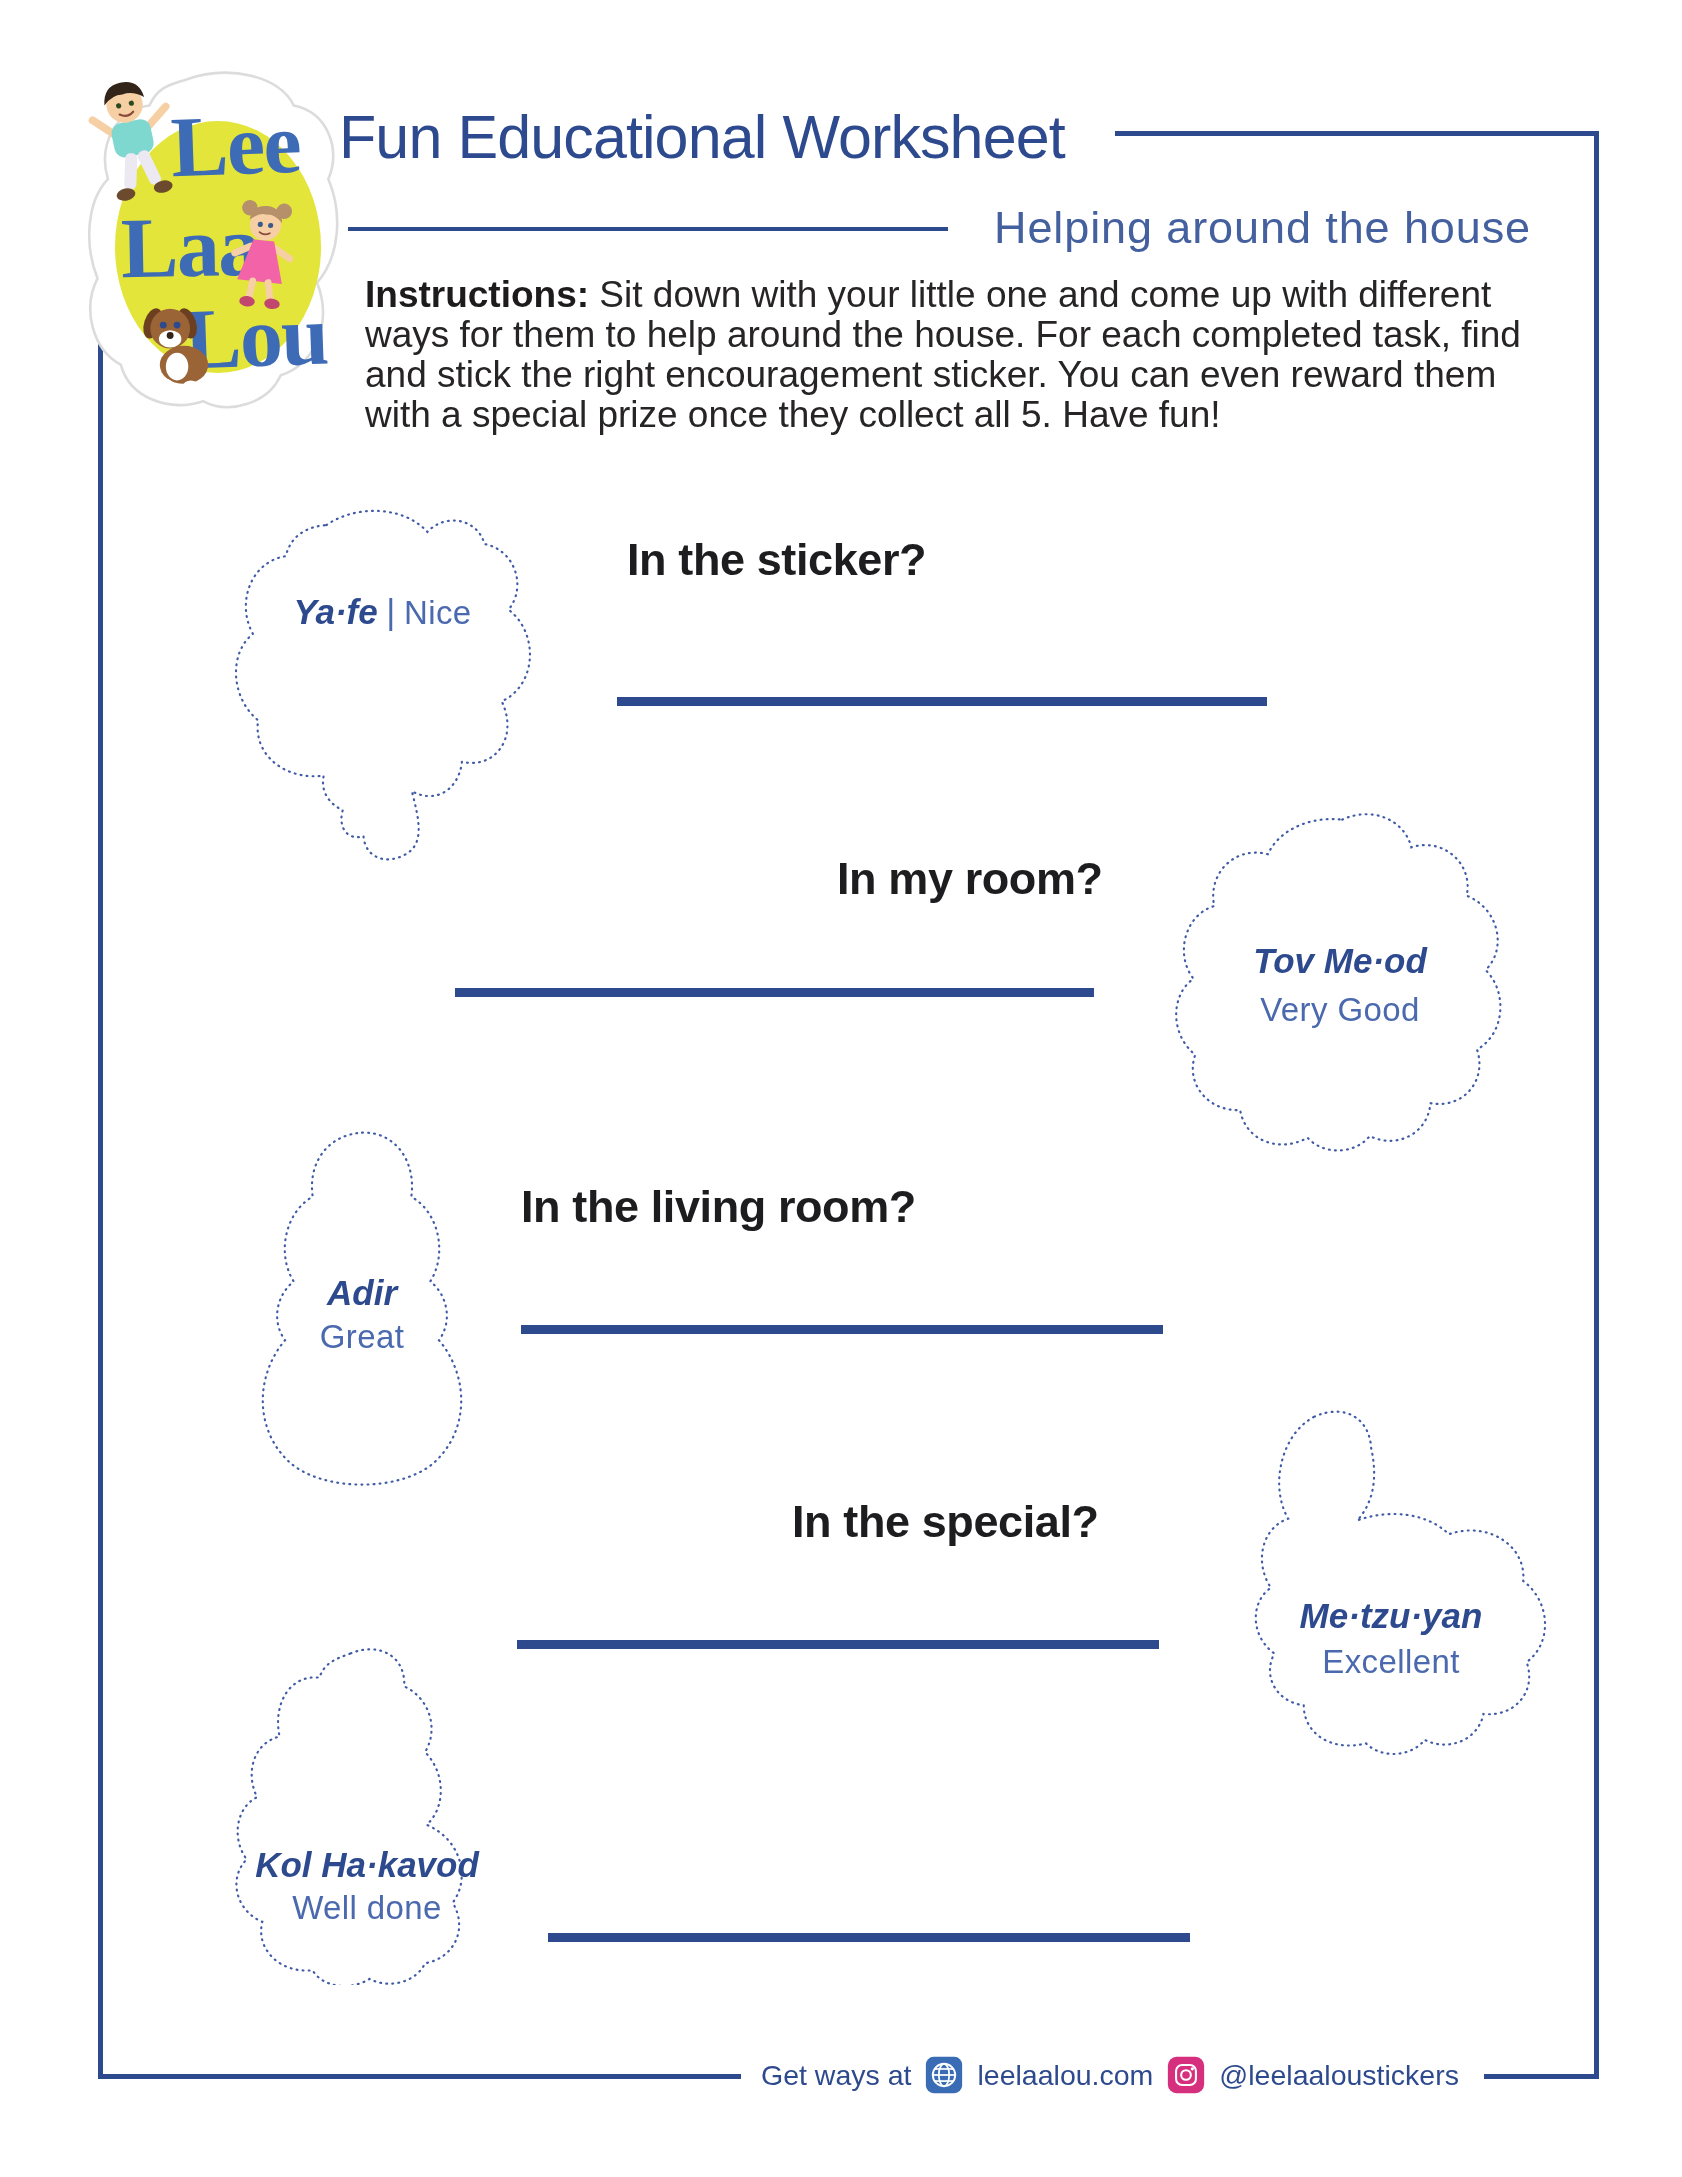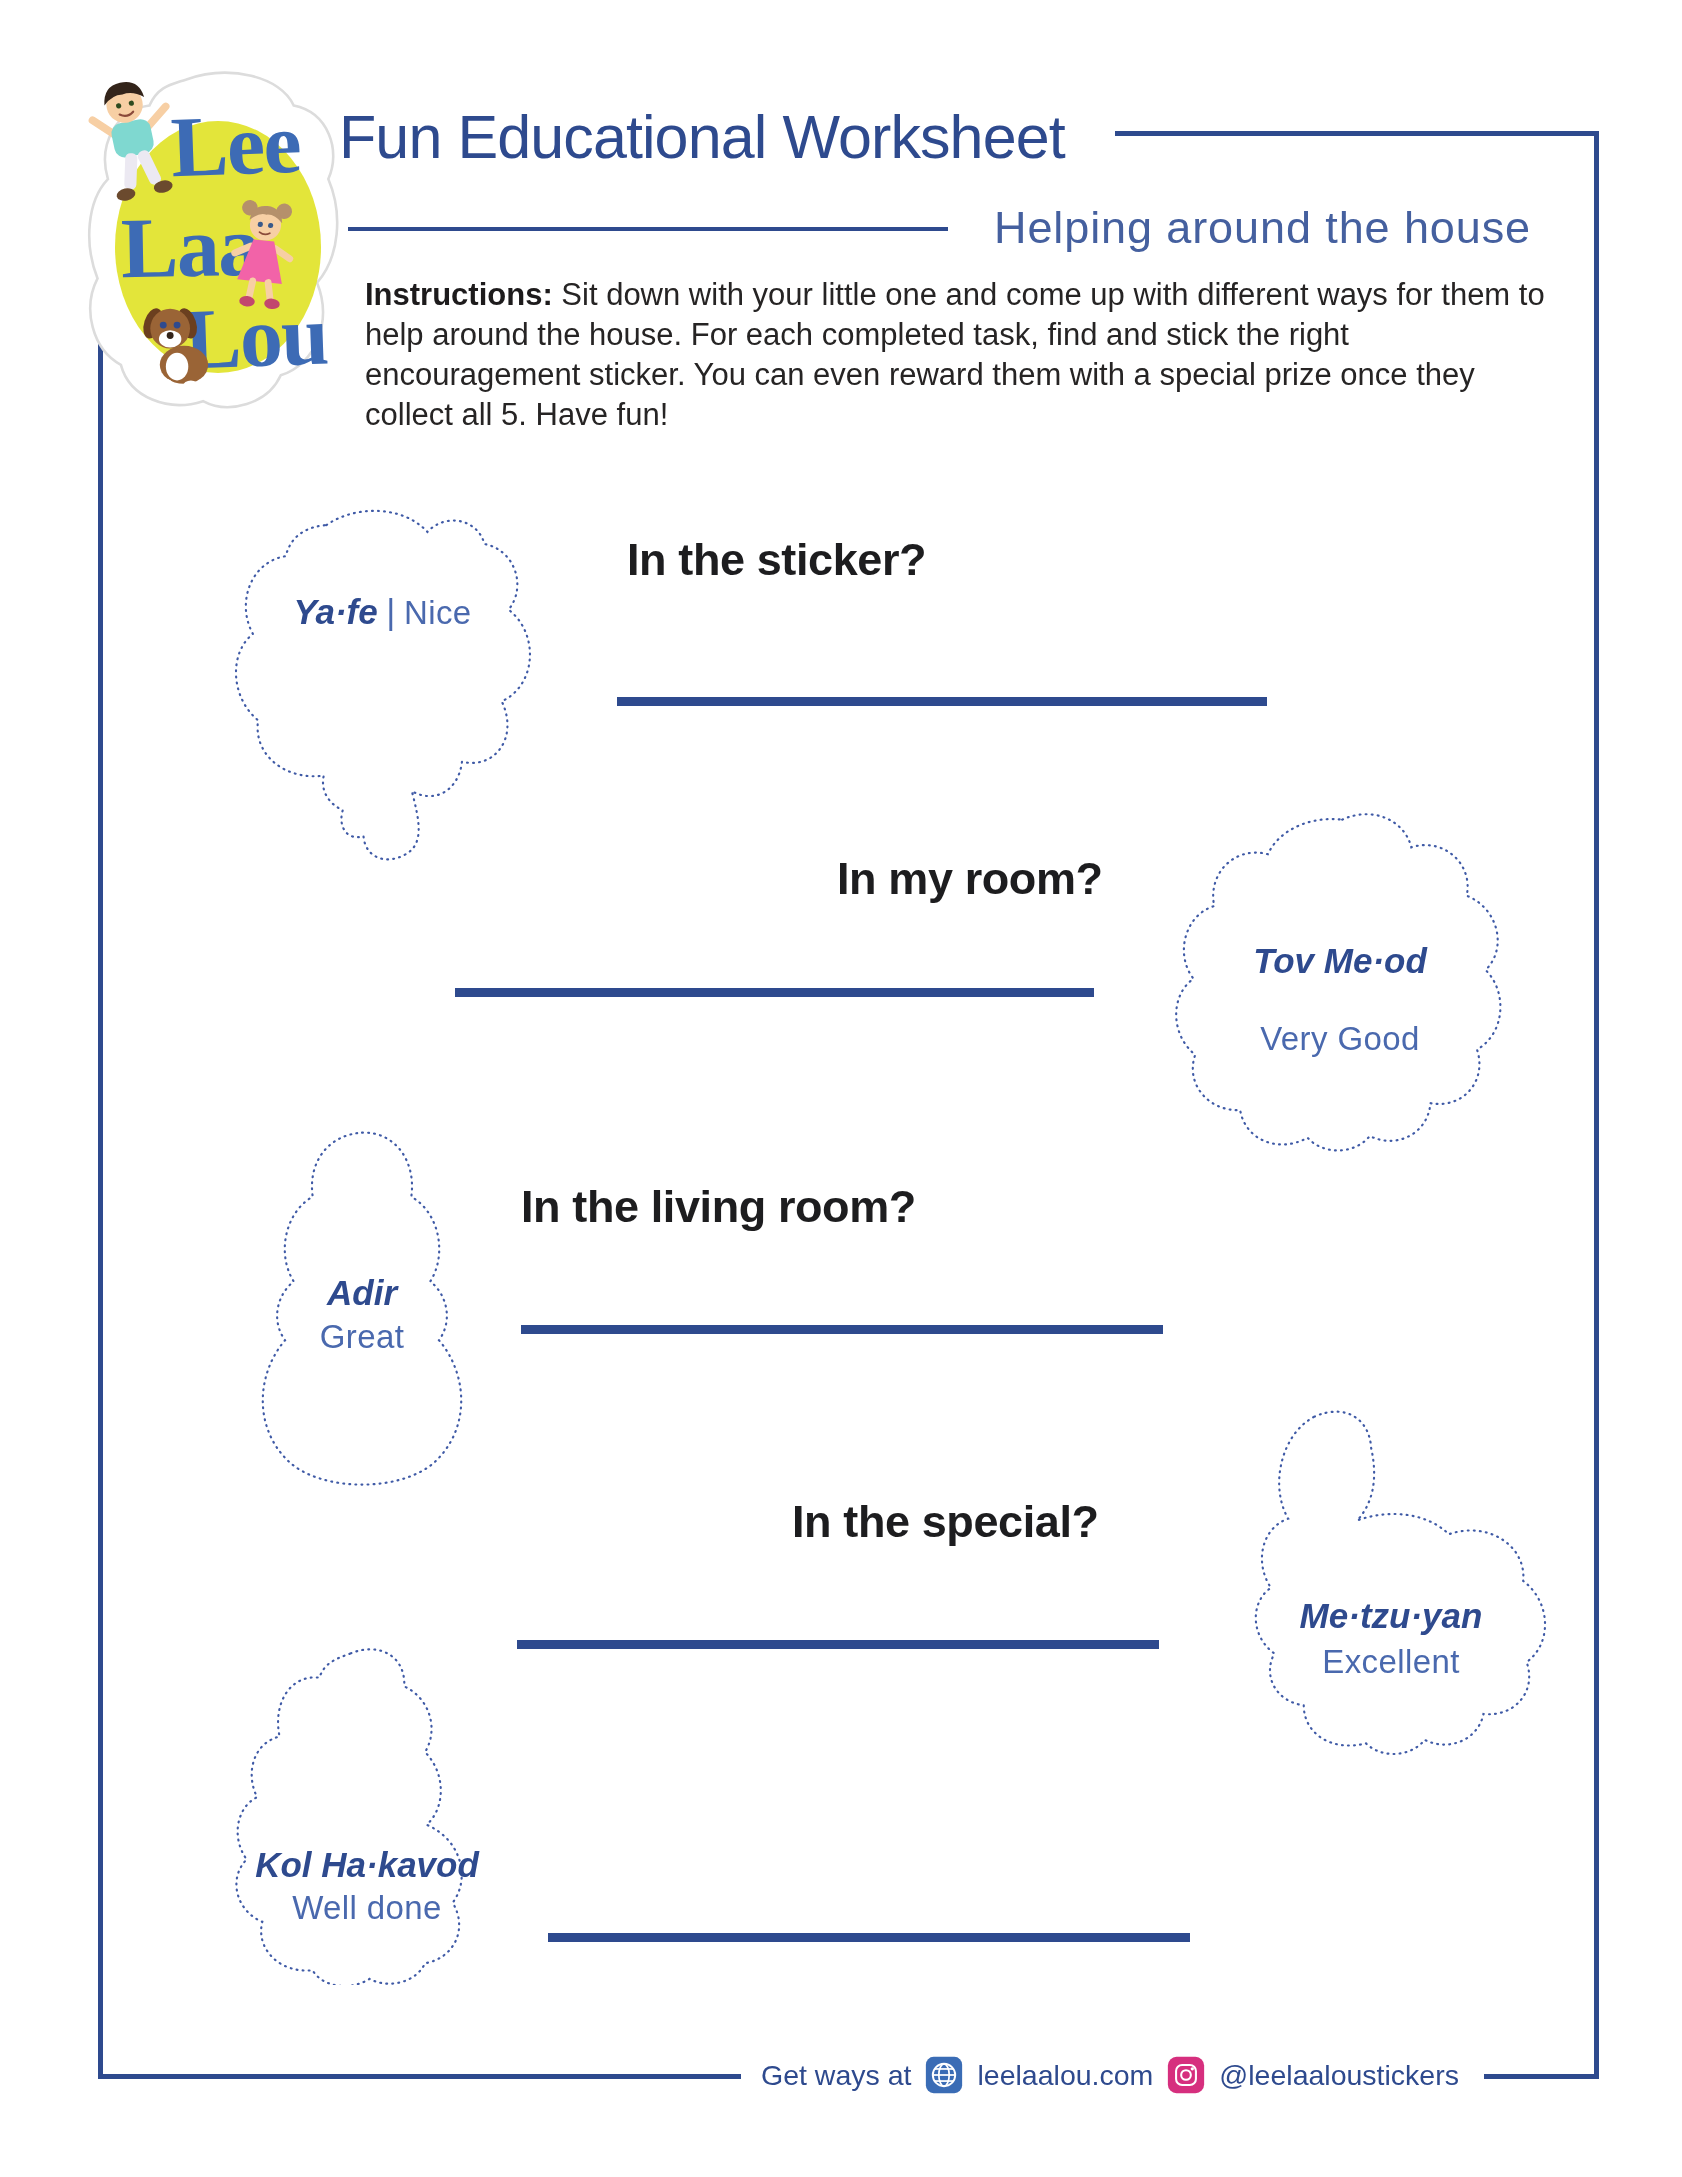"Instructions: Sit down with your" .instructions { font-size: 31px -> 37px }
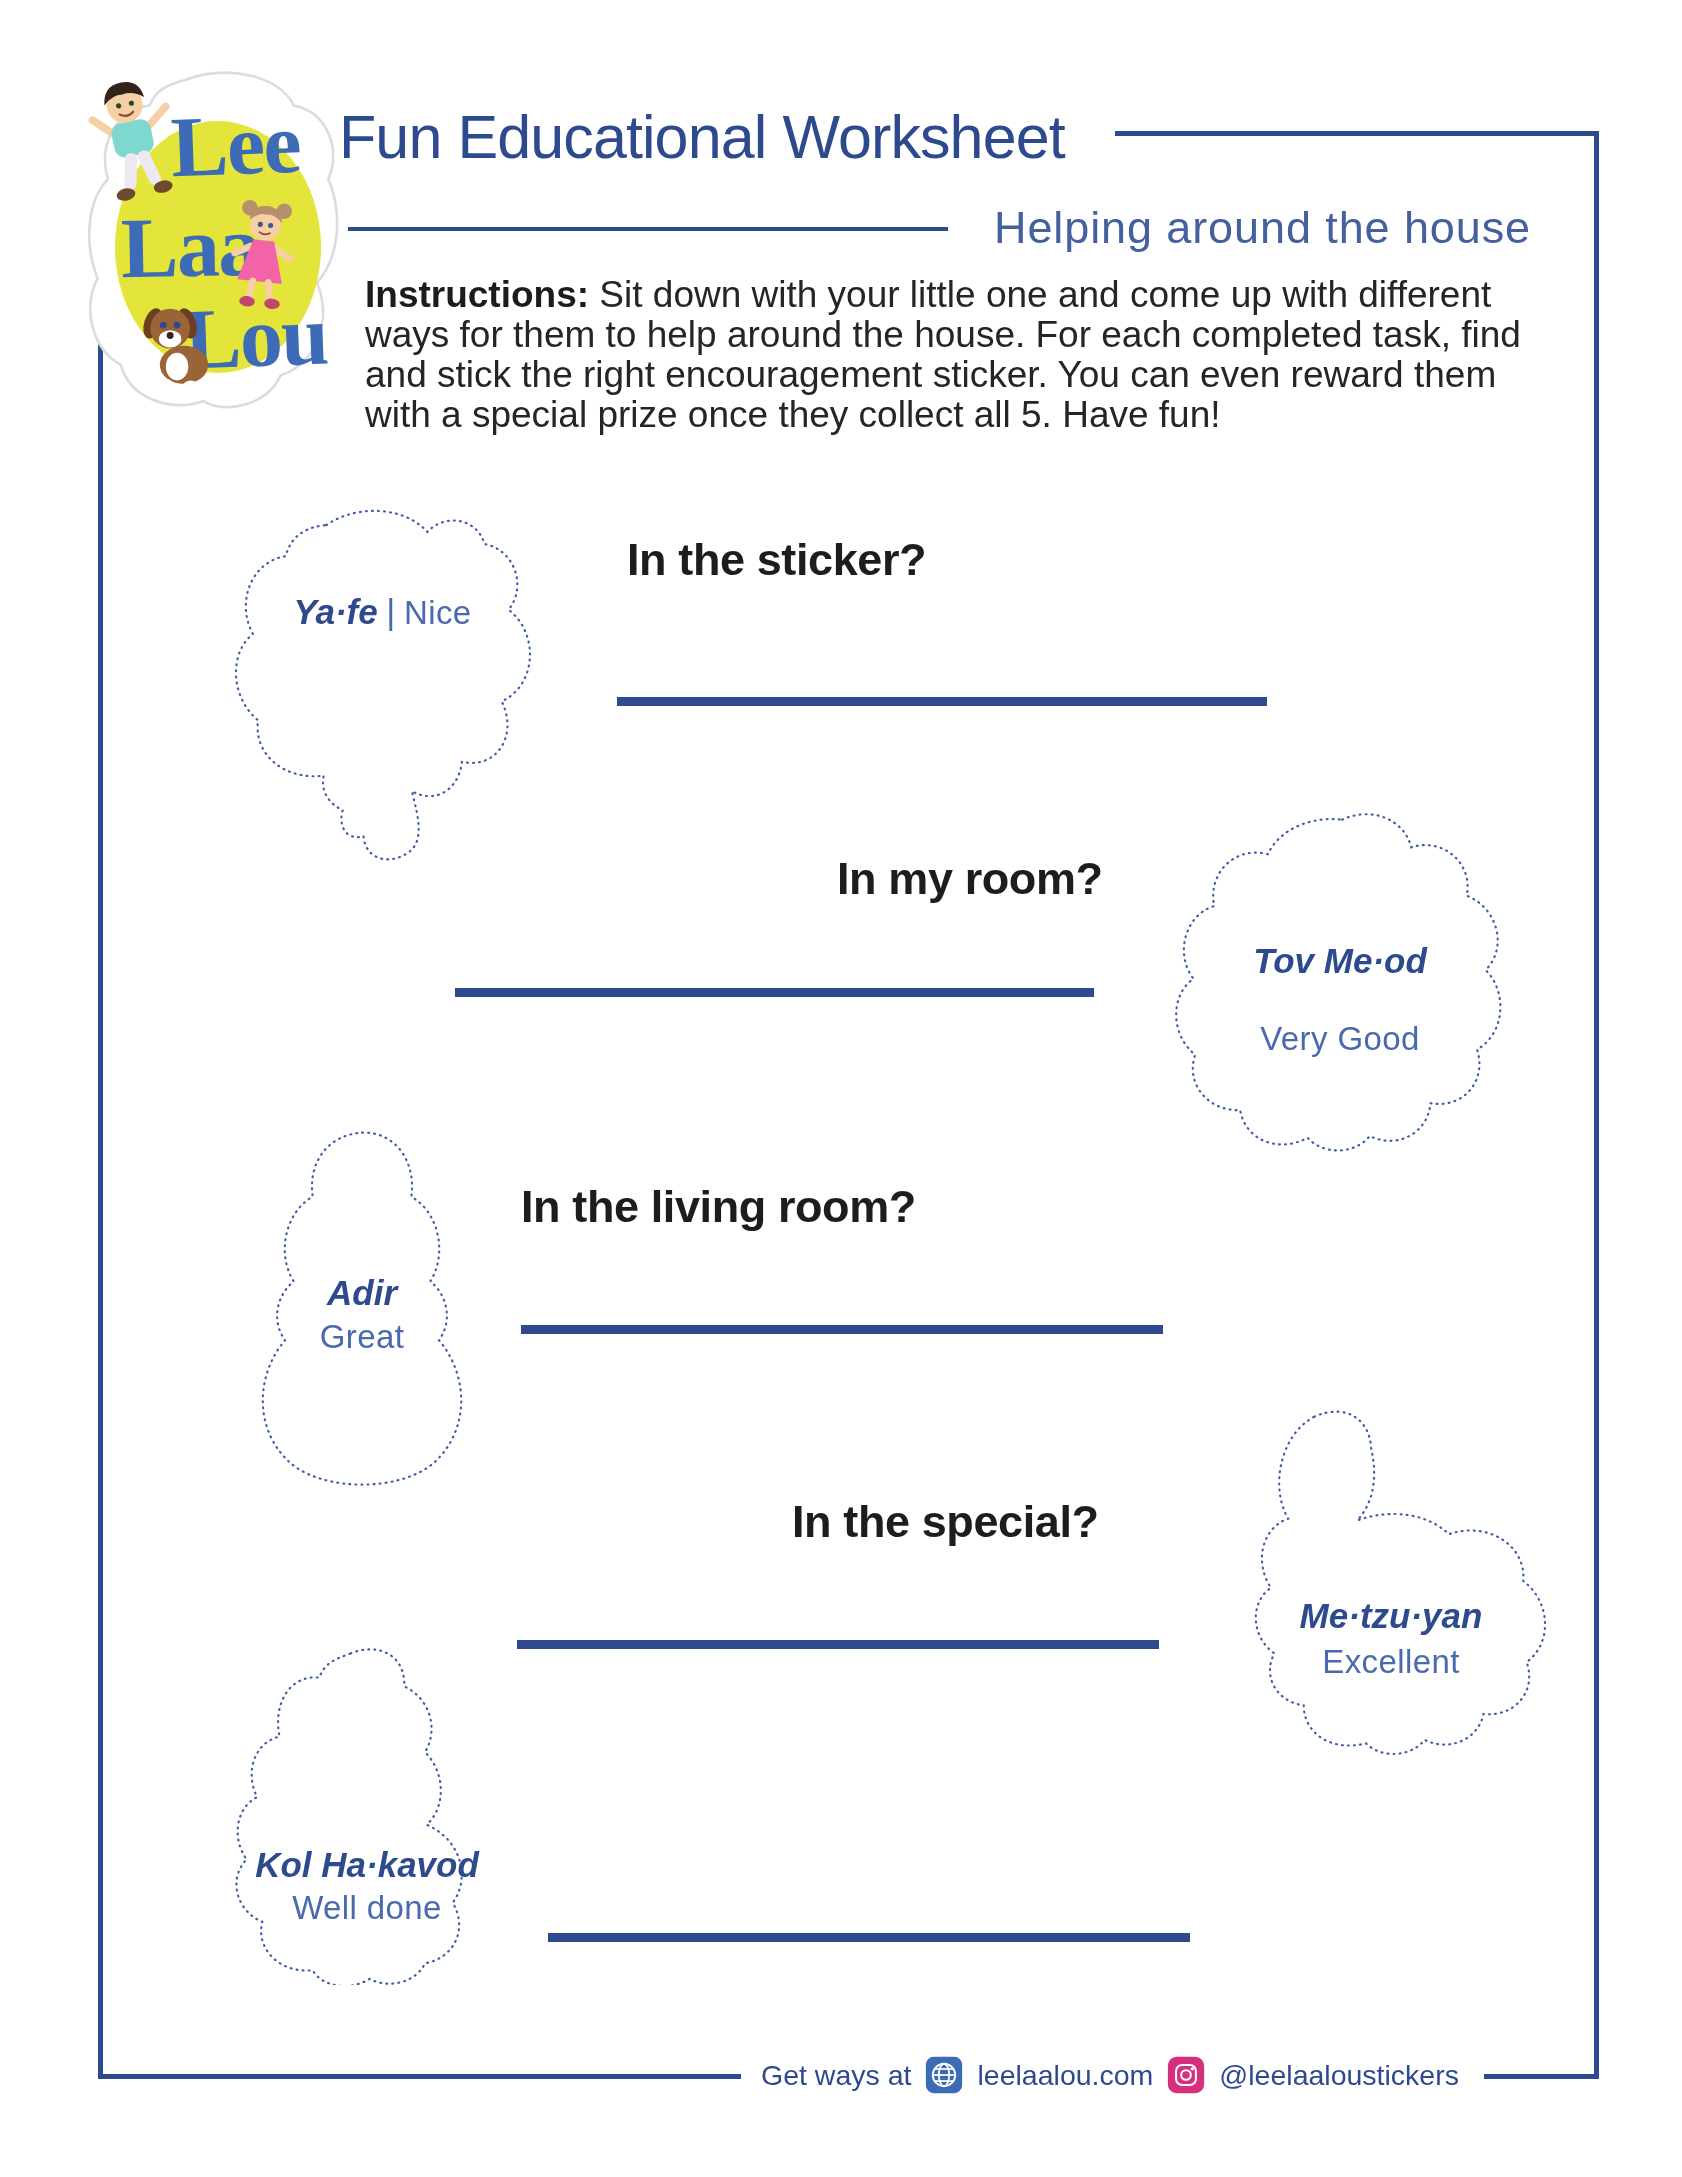"Very Good" #s1 .line2 { margin-top: 29px -> none }
